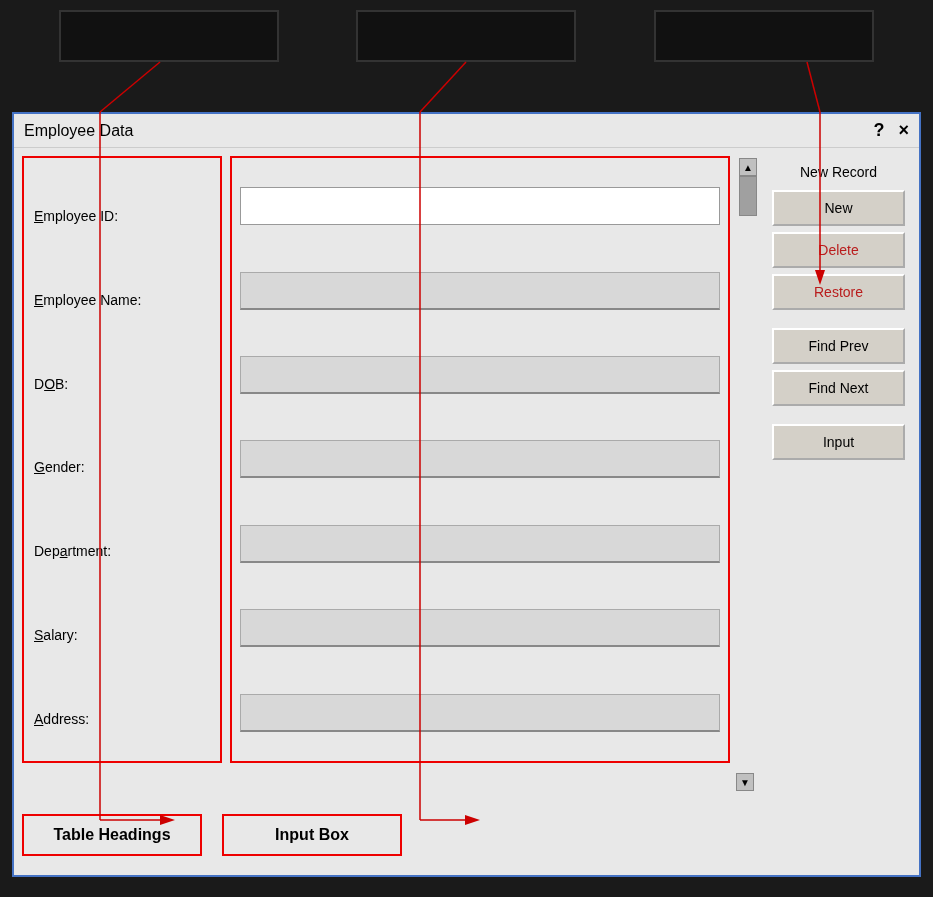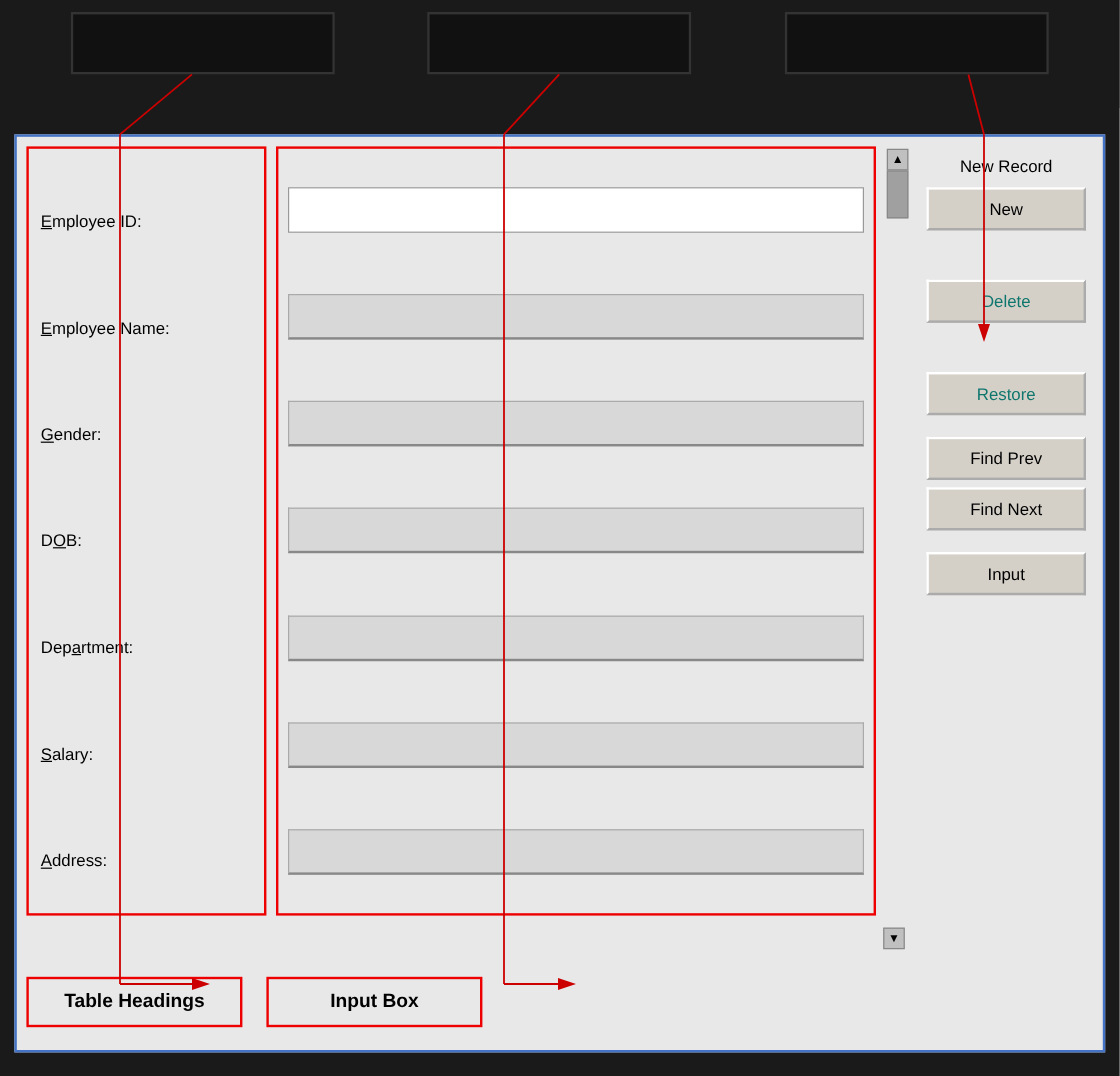"Employee Data" div.dialog-titlebar { html: none -> <div> <span>Employee Data</span> <div> <span>?</span> <span>×</span> </div> </div> }
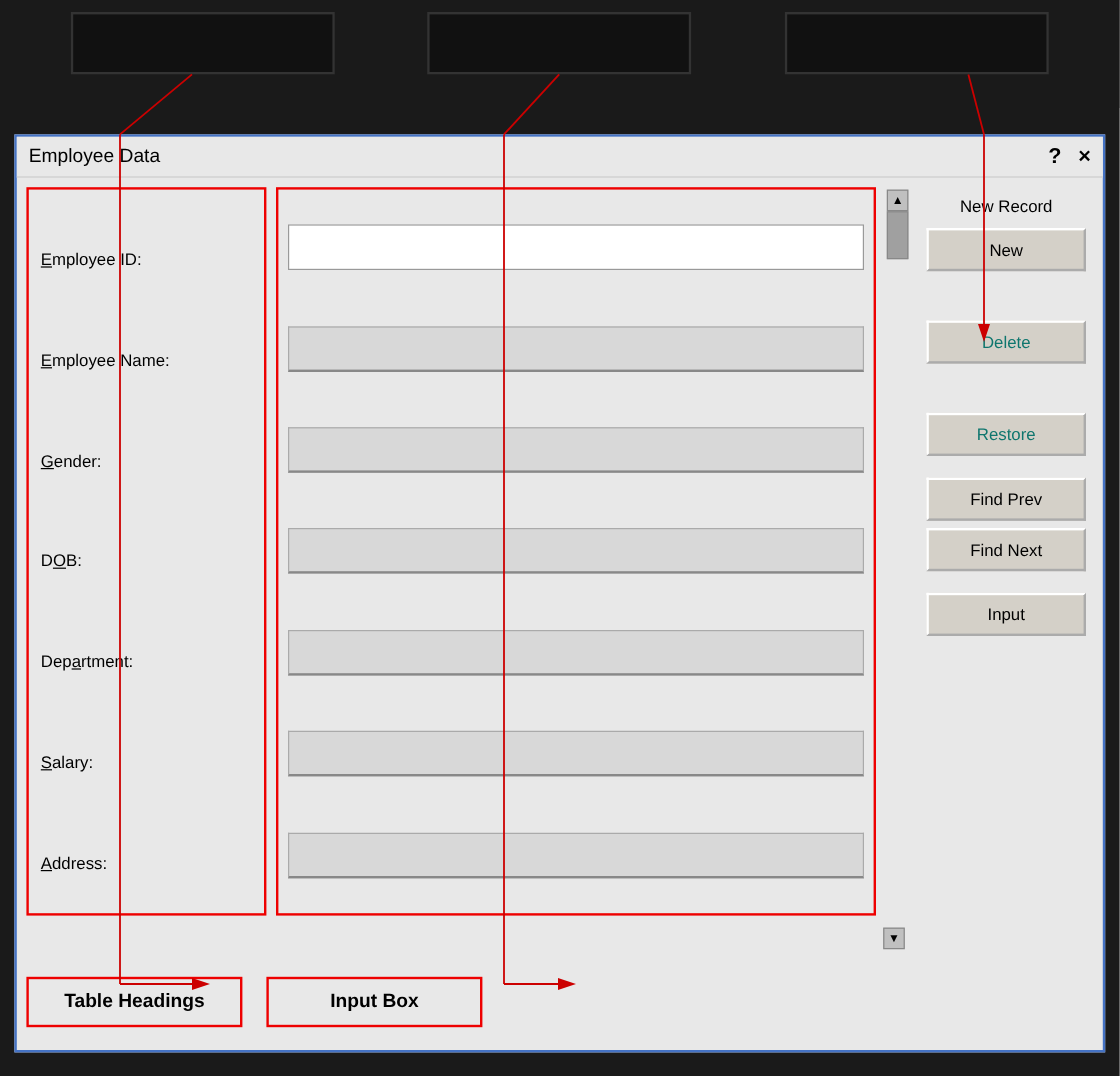"Delete" .action-btn.disabled { color: #0f766e -> #b91c1c; margin-top: 35px -> none }
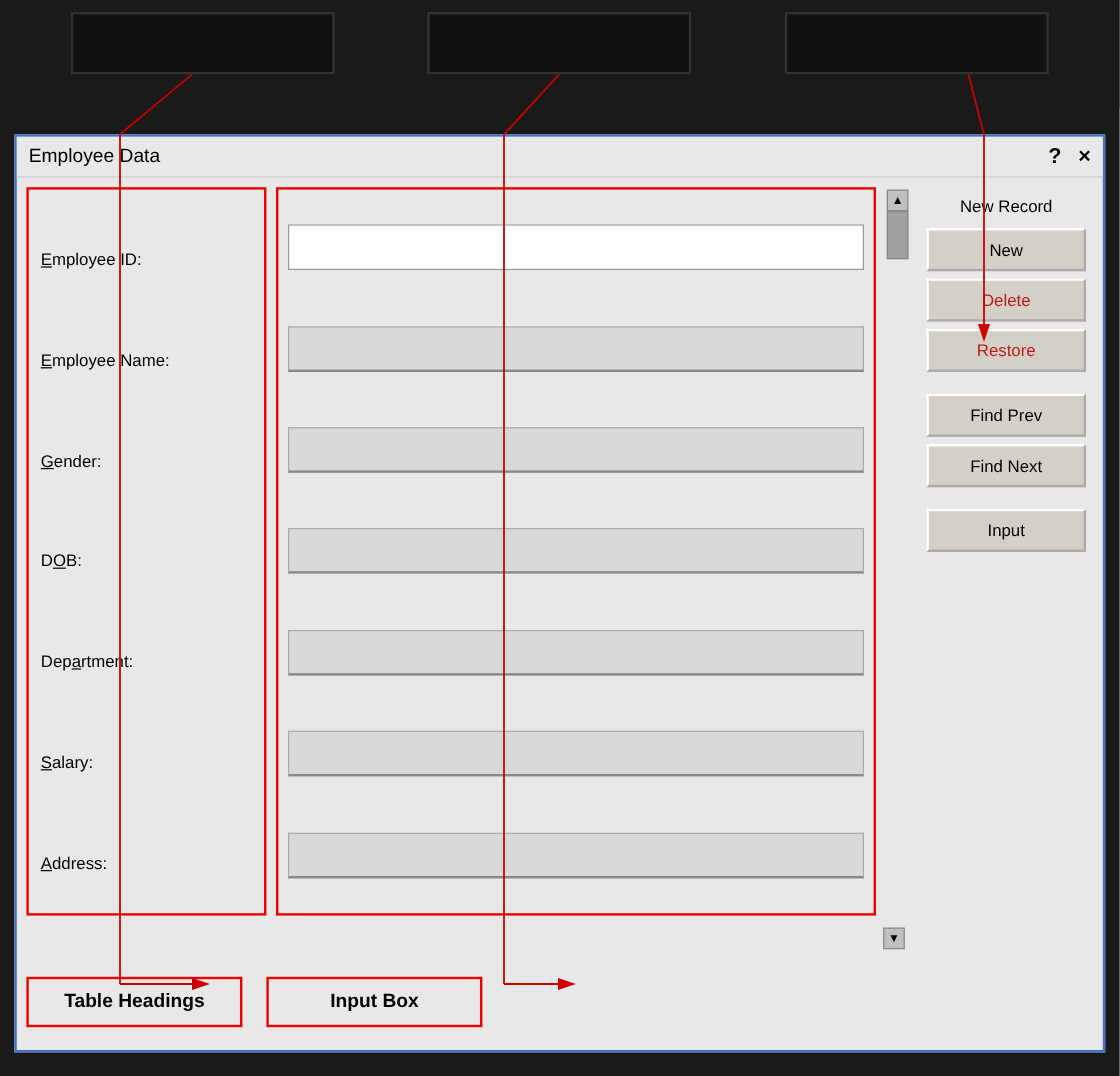"Gender:" div.field-label { order: before "DOB:" -> after "DOB:" }
